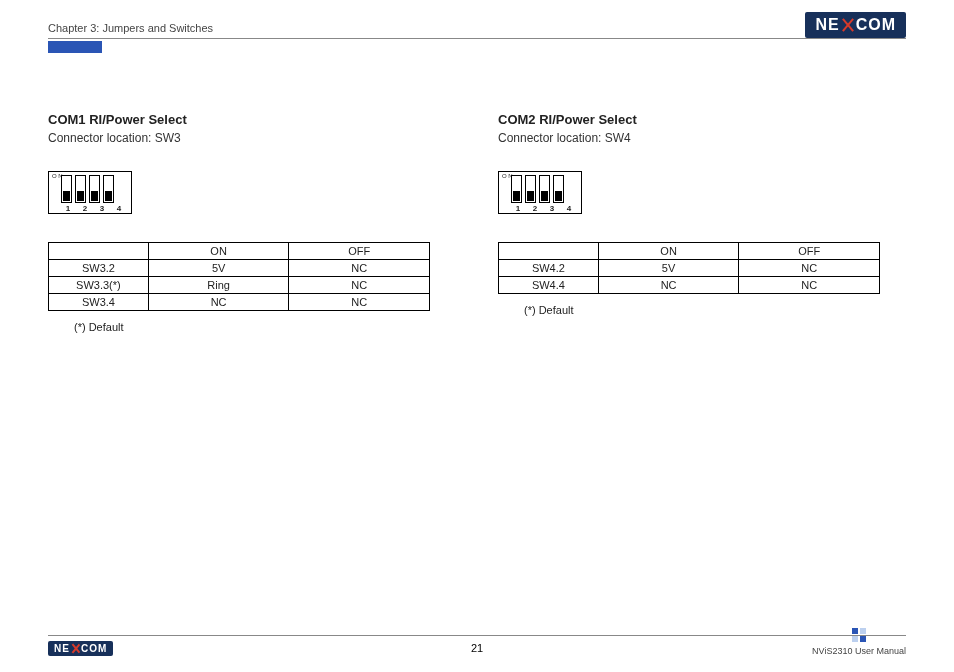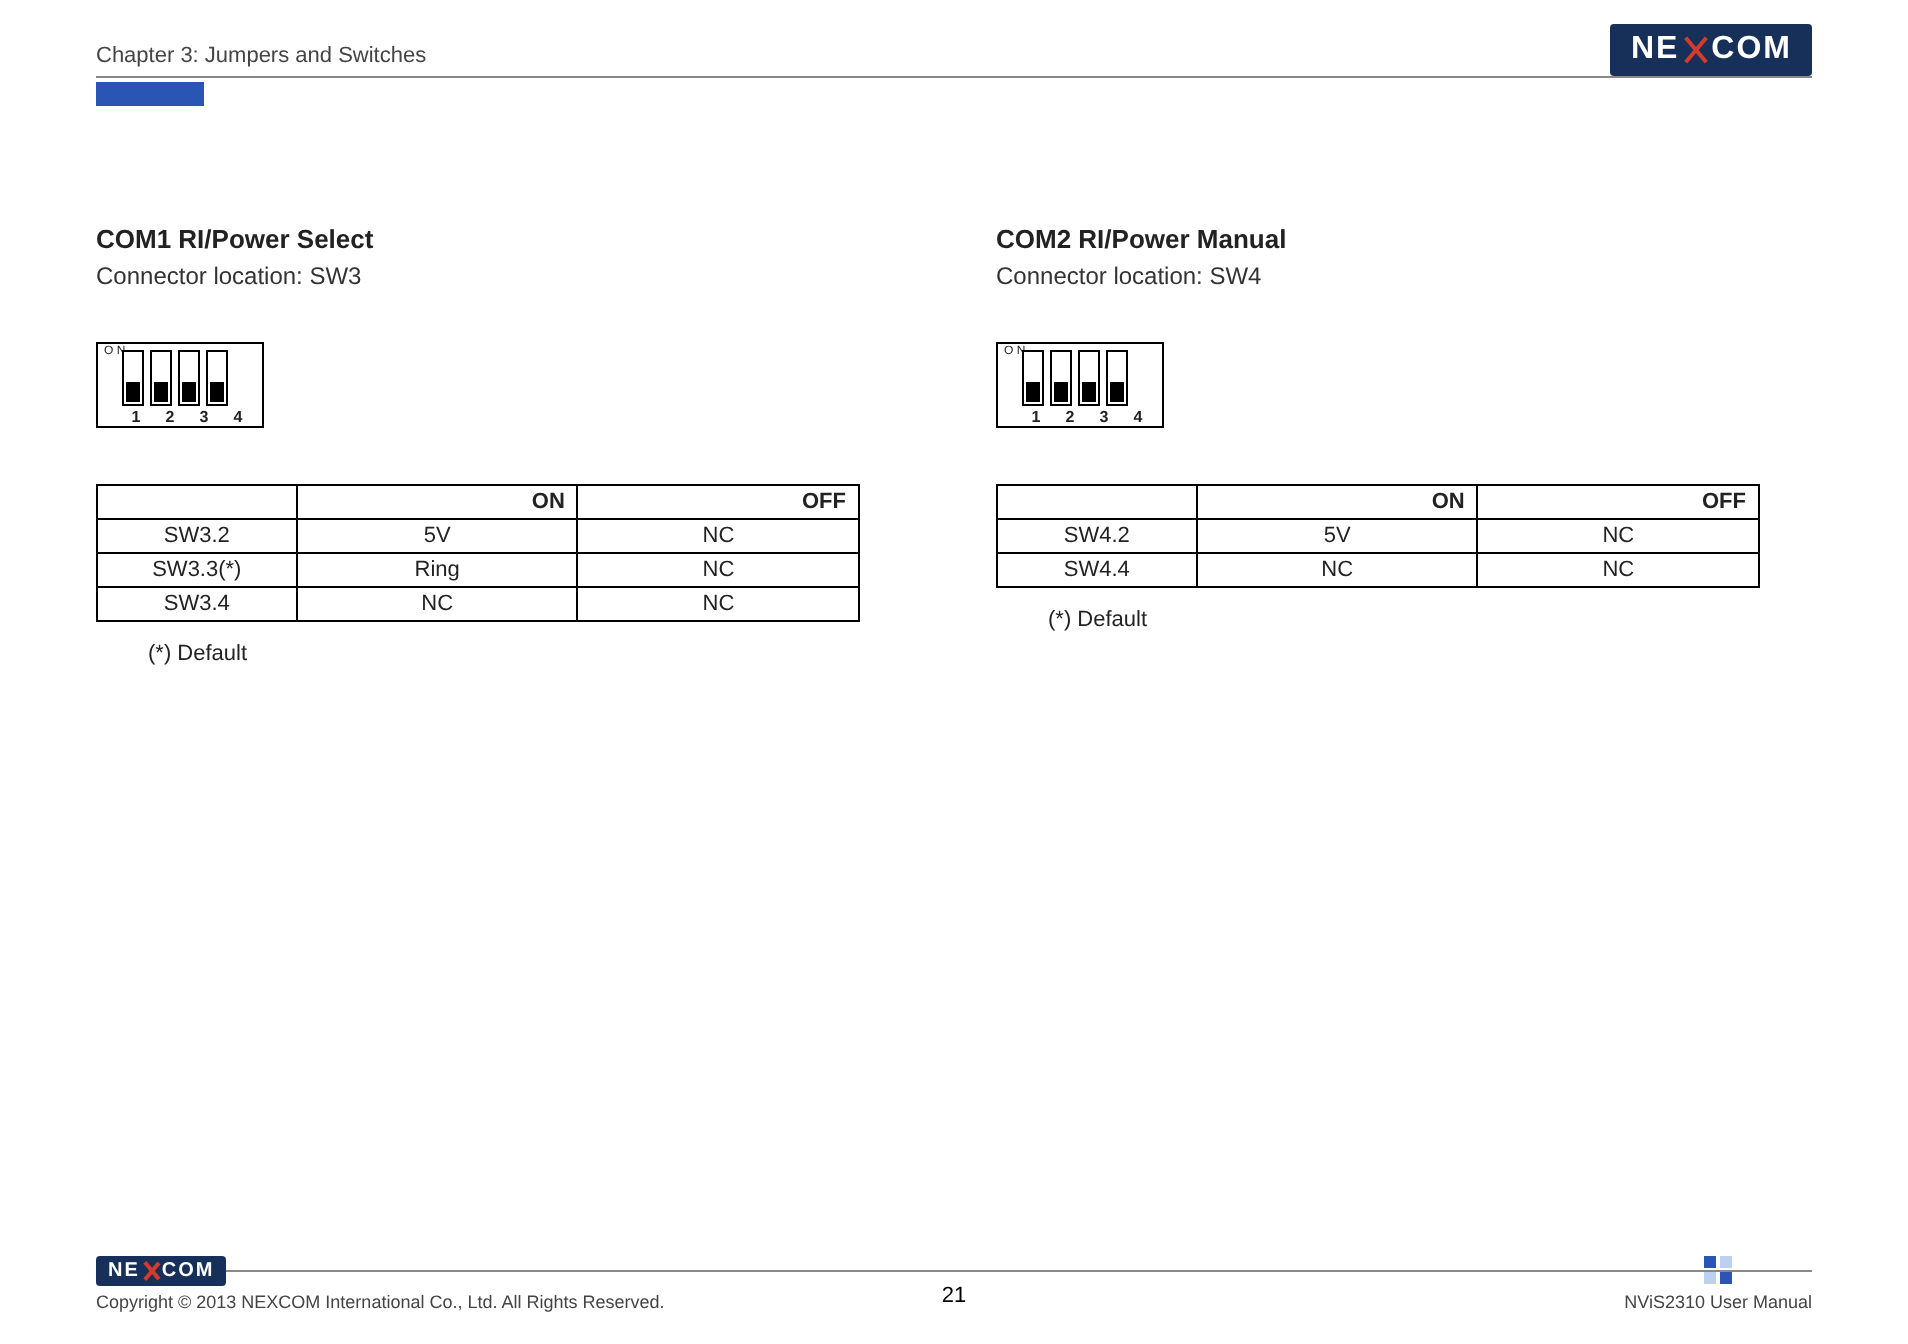"COM2 RI/Power Manual" div.sect-title { text: Manual -> Select }
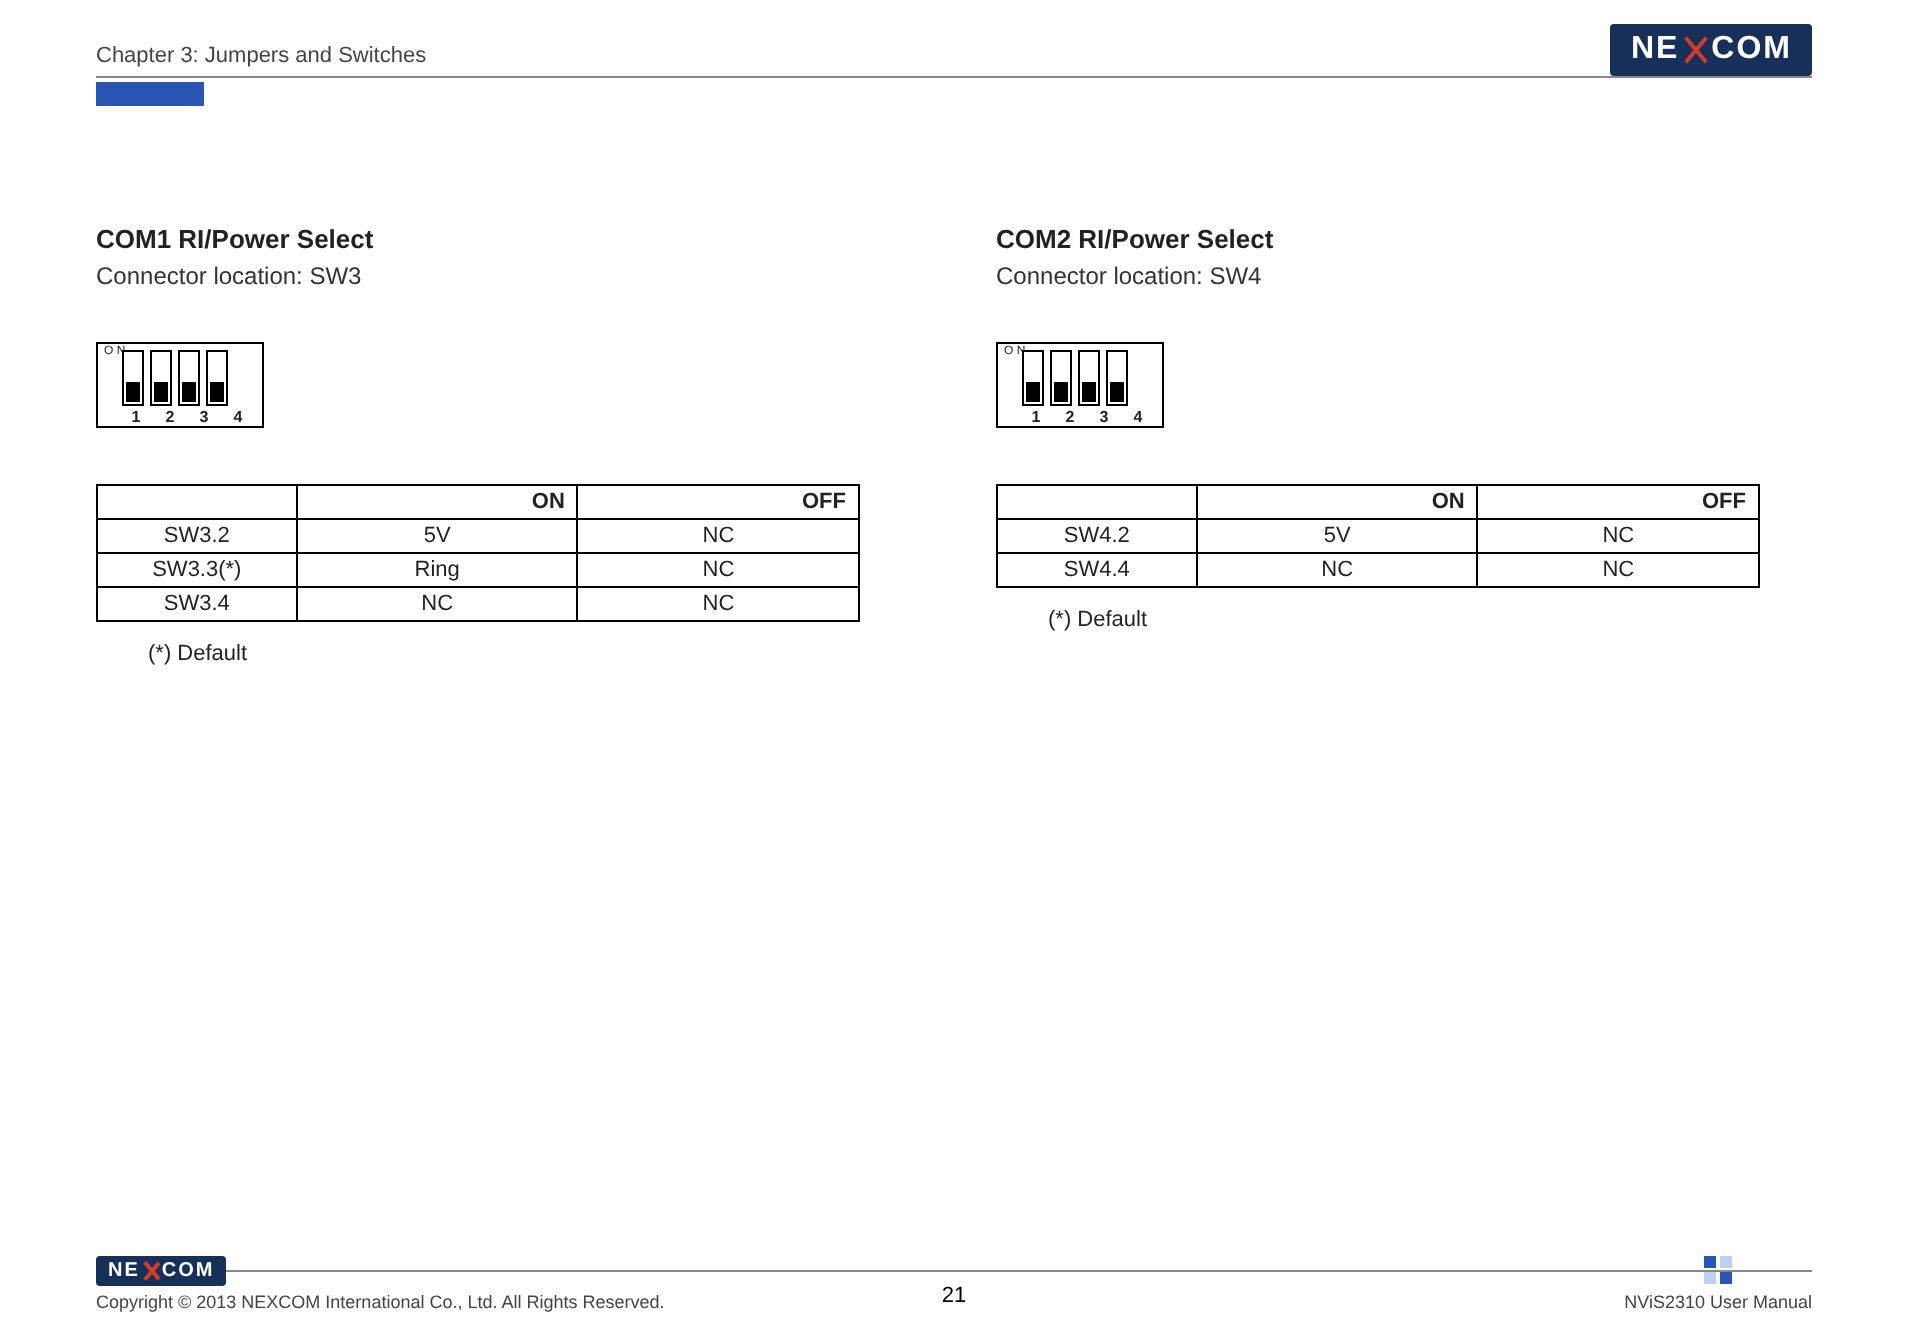"ON" table.sw th { font-weight: 700 -> 400; text-align: right -> none }
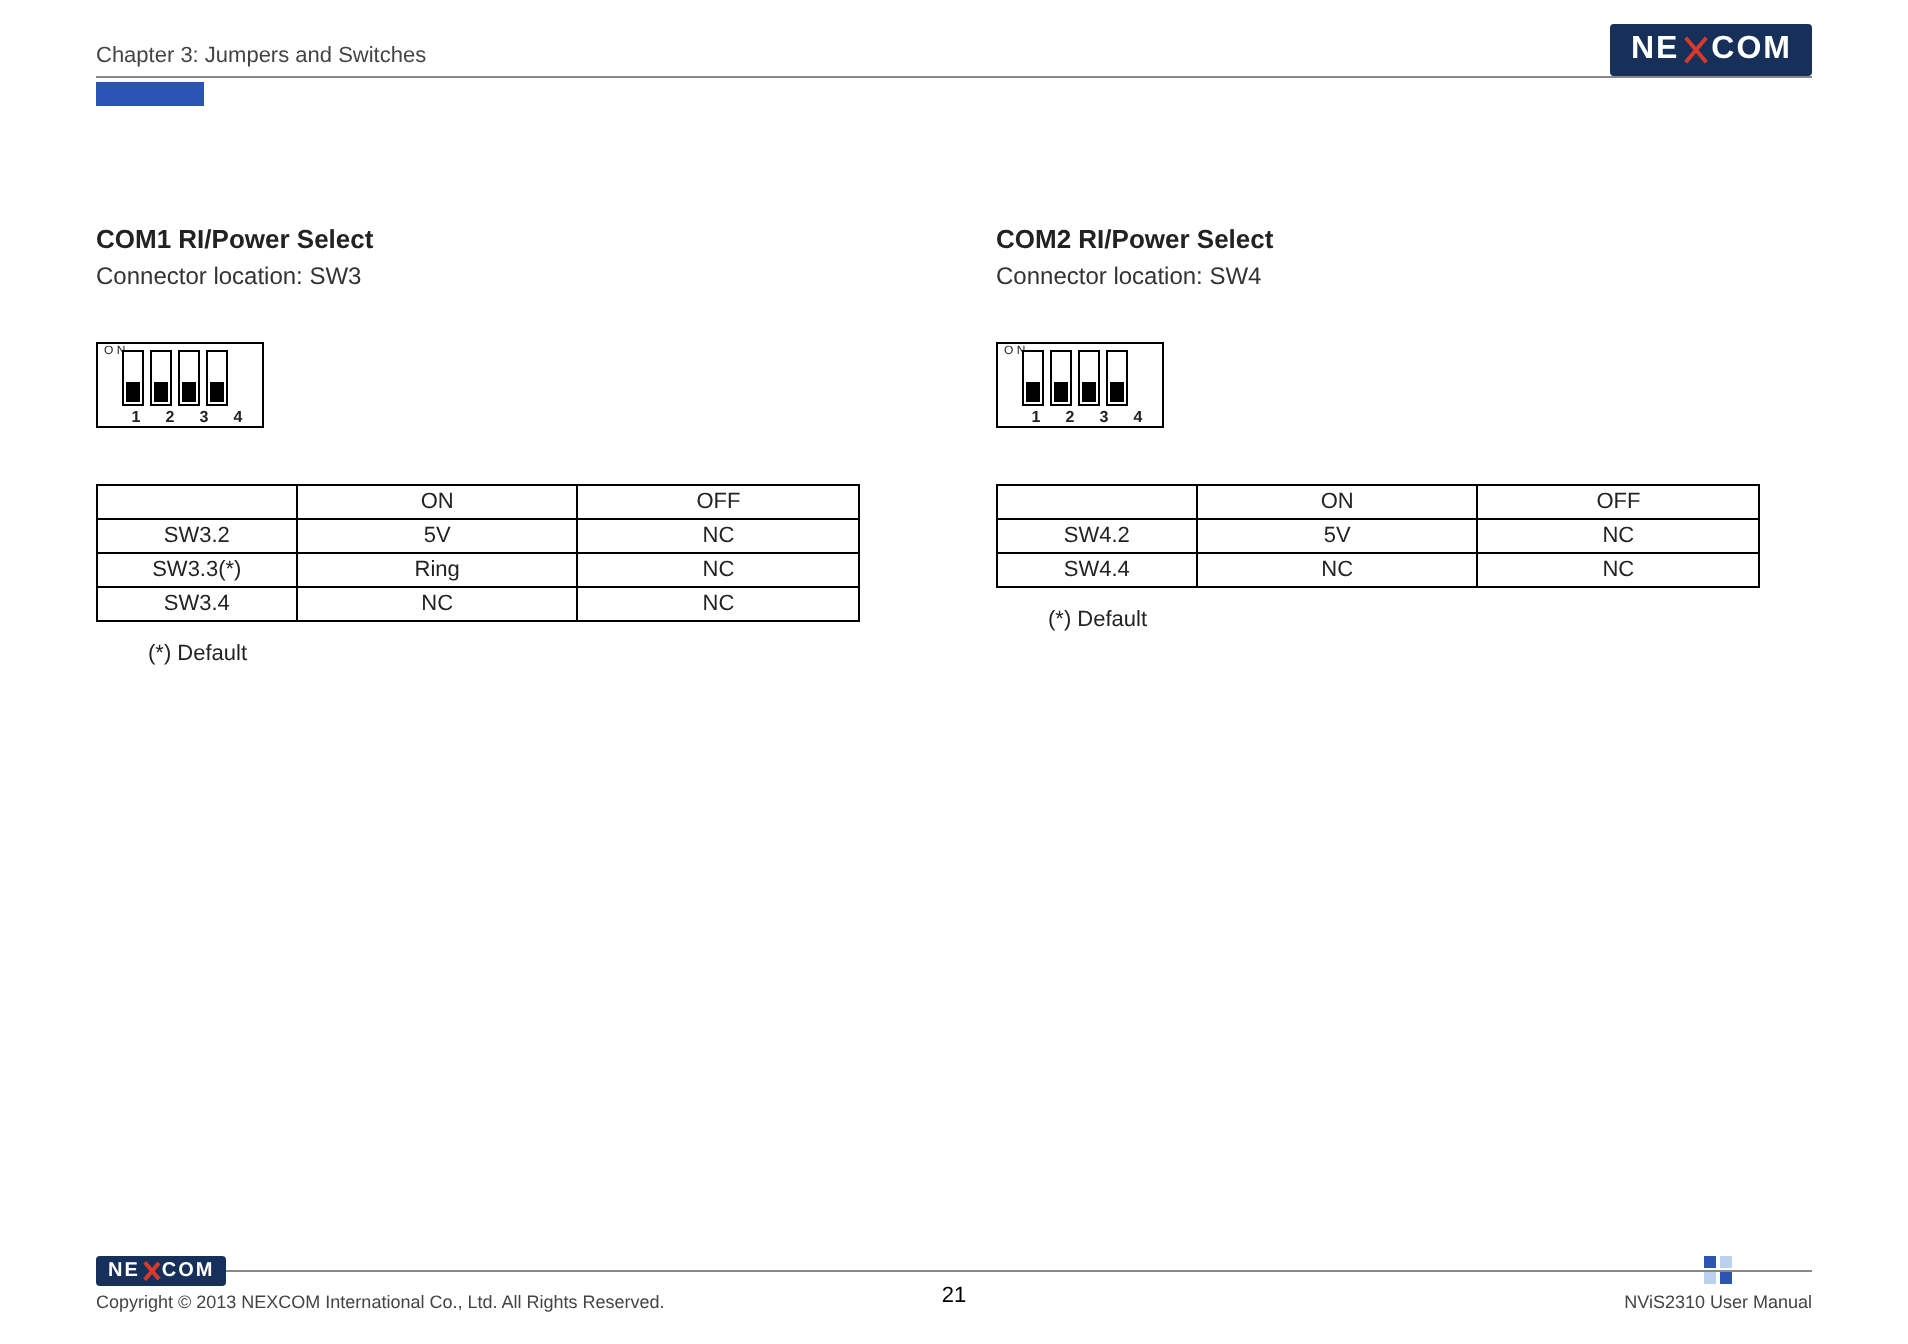"Copyright © 2013 NEXCOM International" span { html: <span>Copyright © 2013 NEXCOM International Co., Ltd. All Rights Reserved.</span> -> none }
